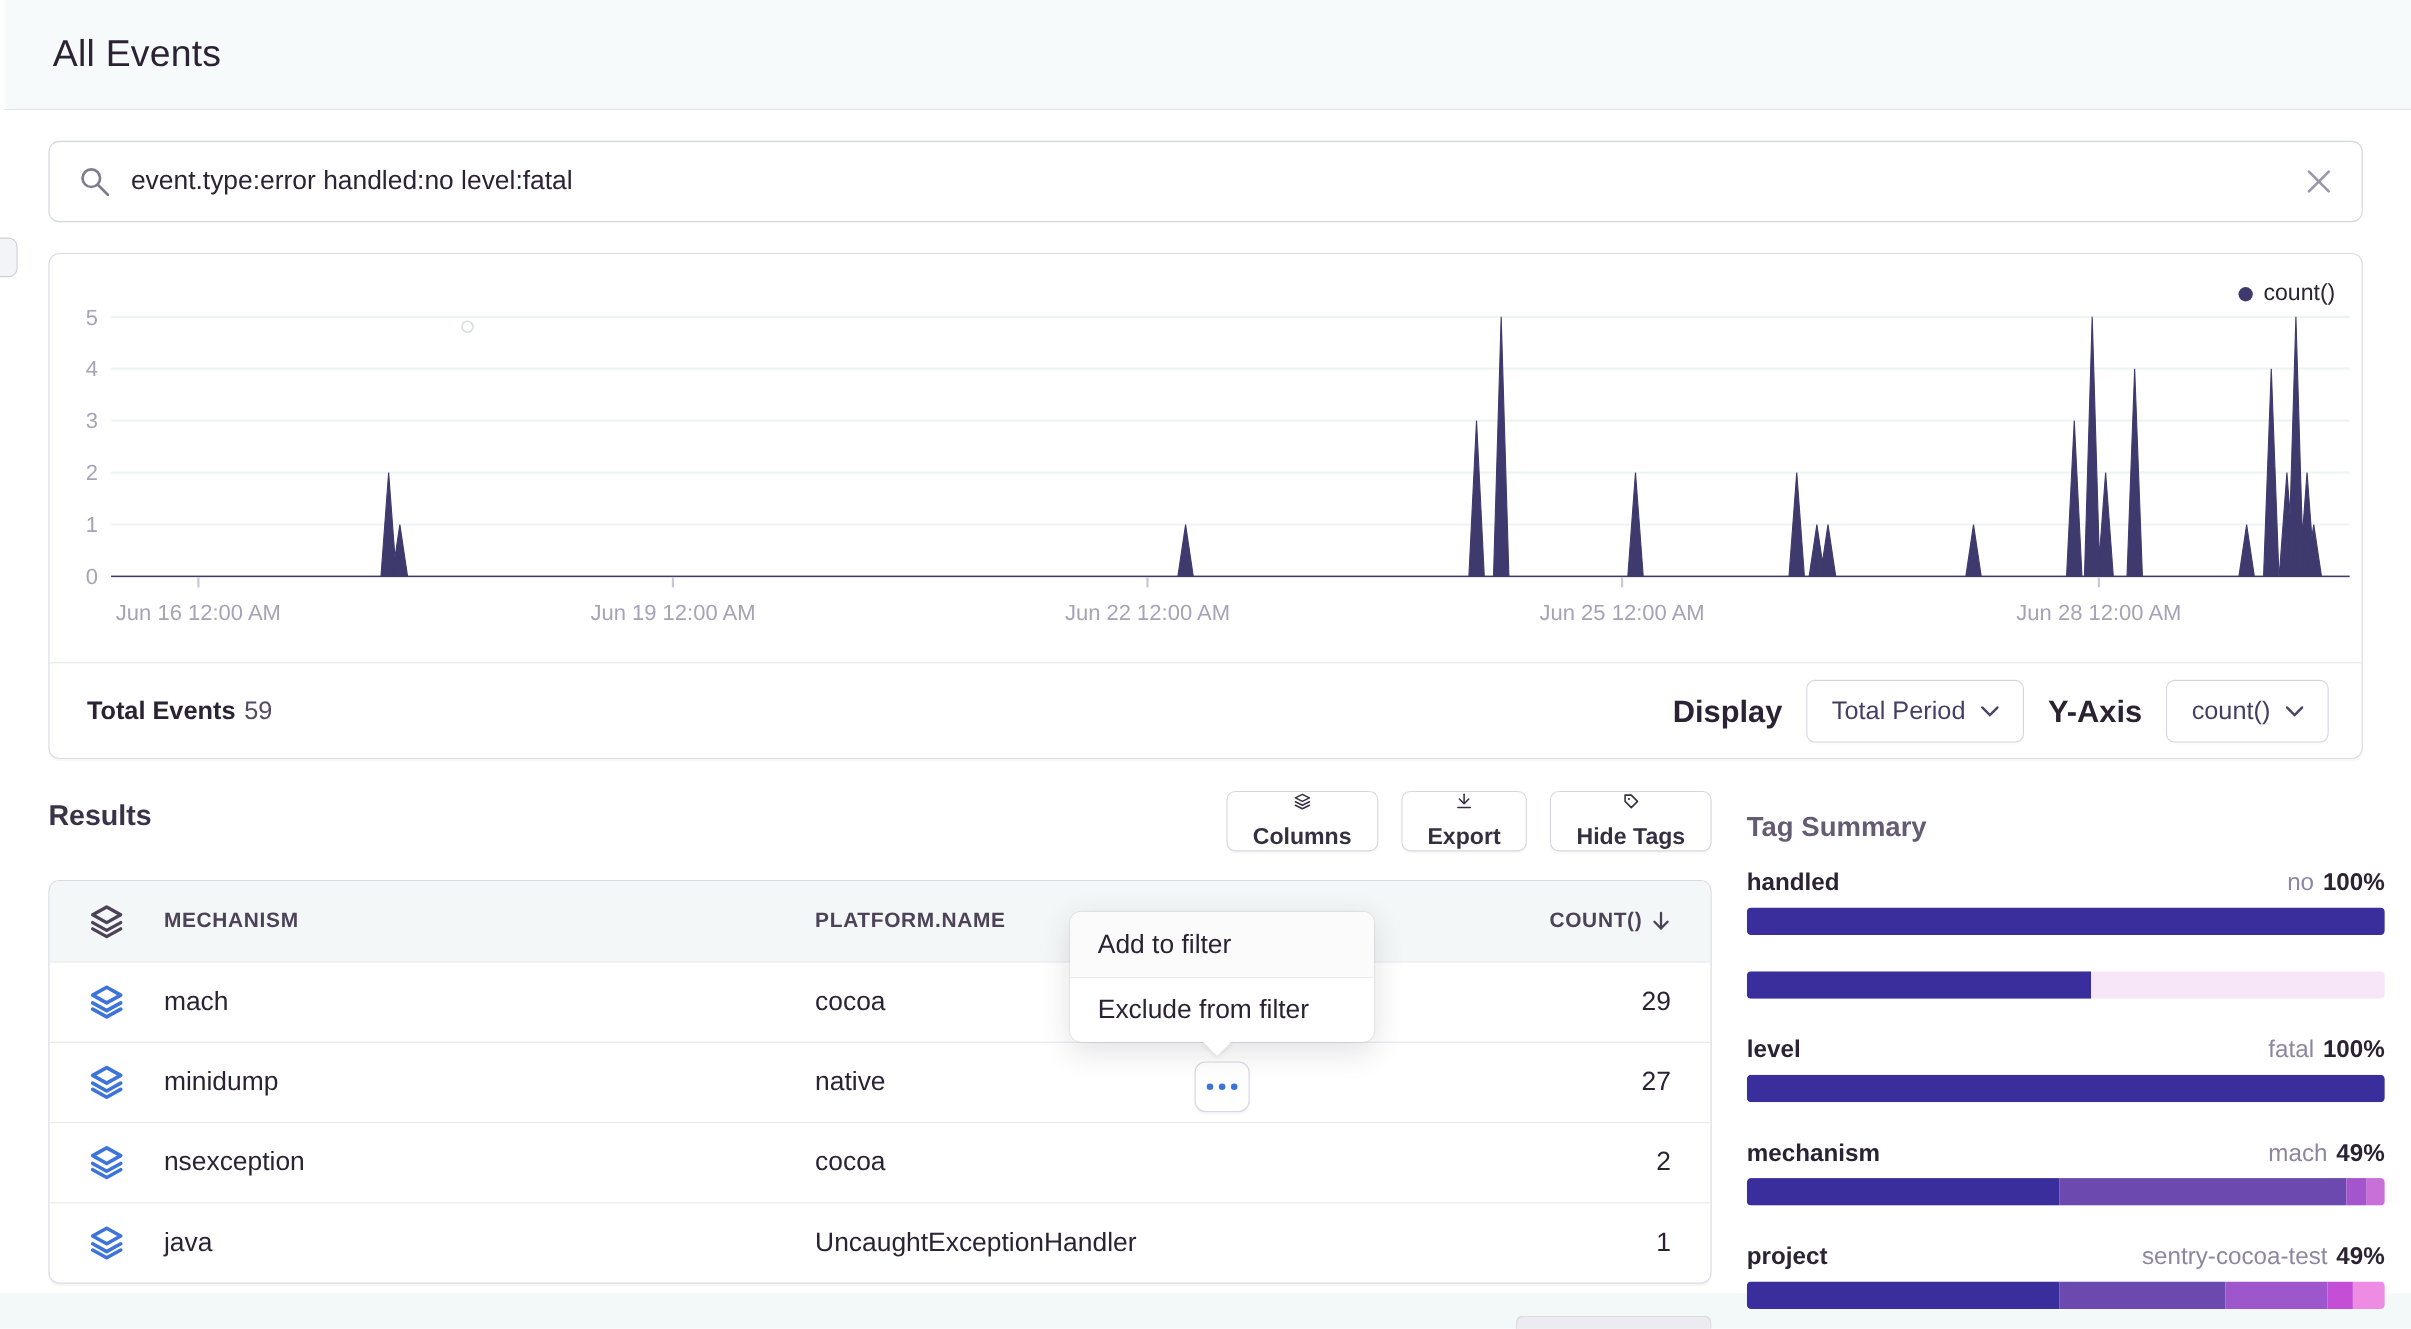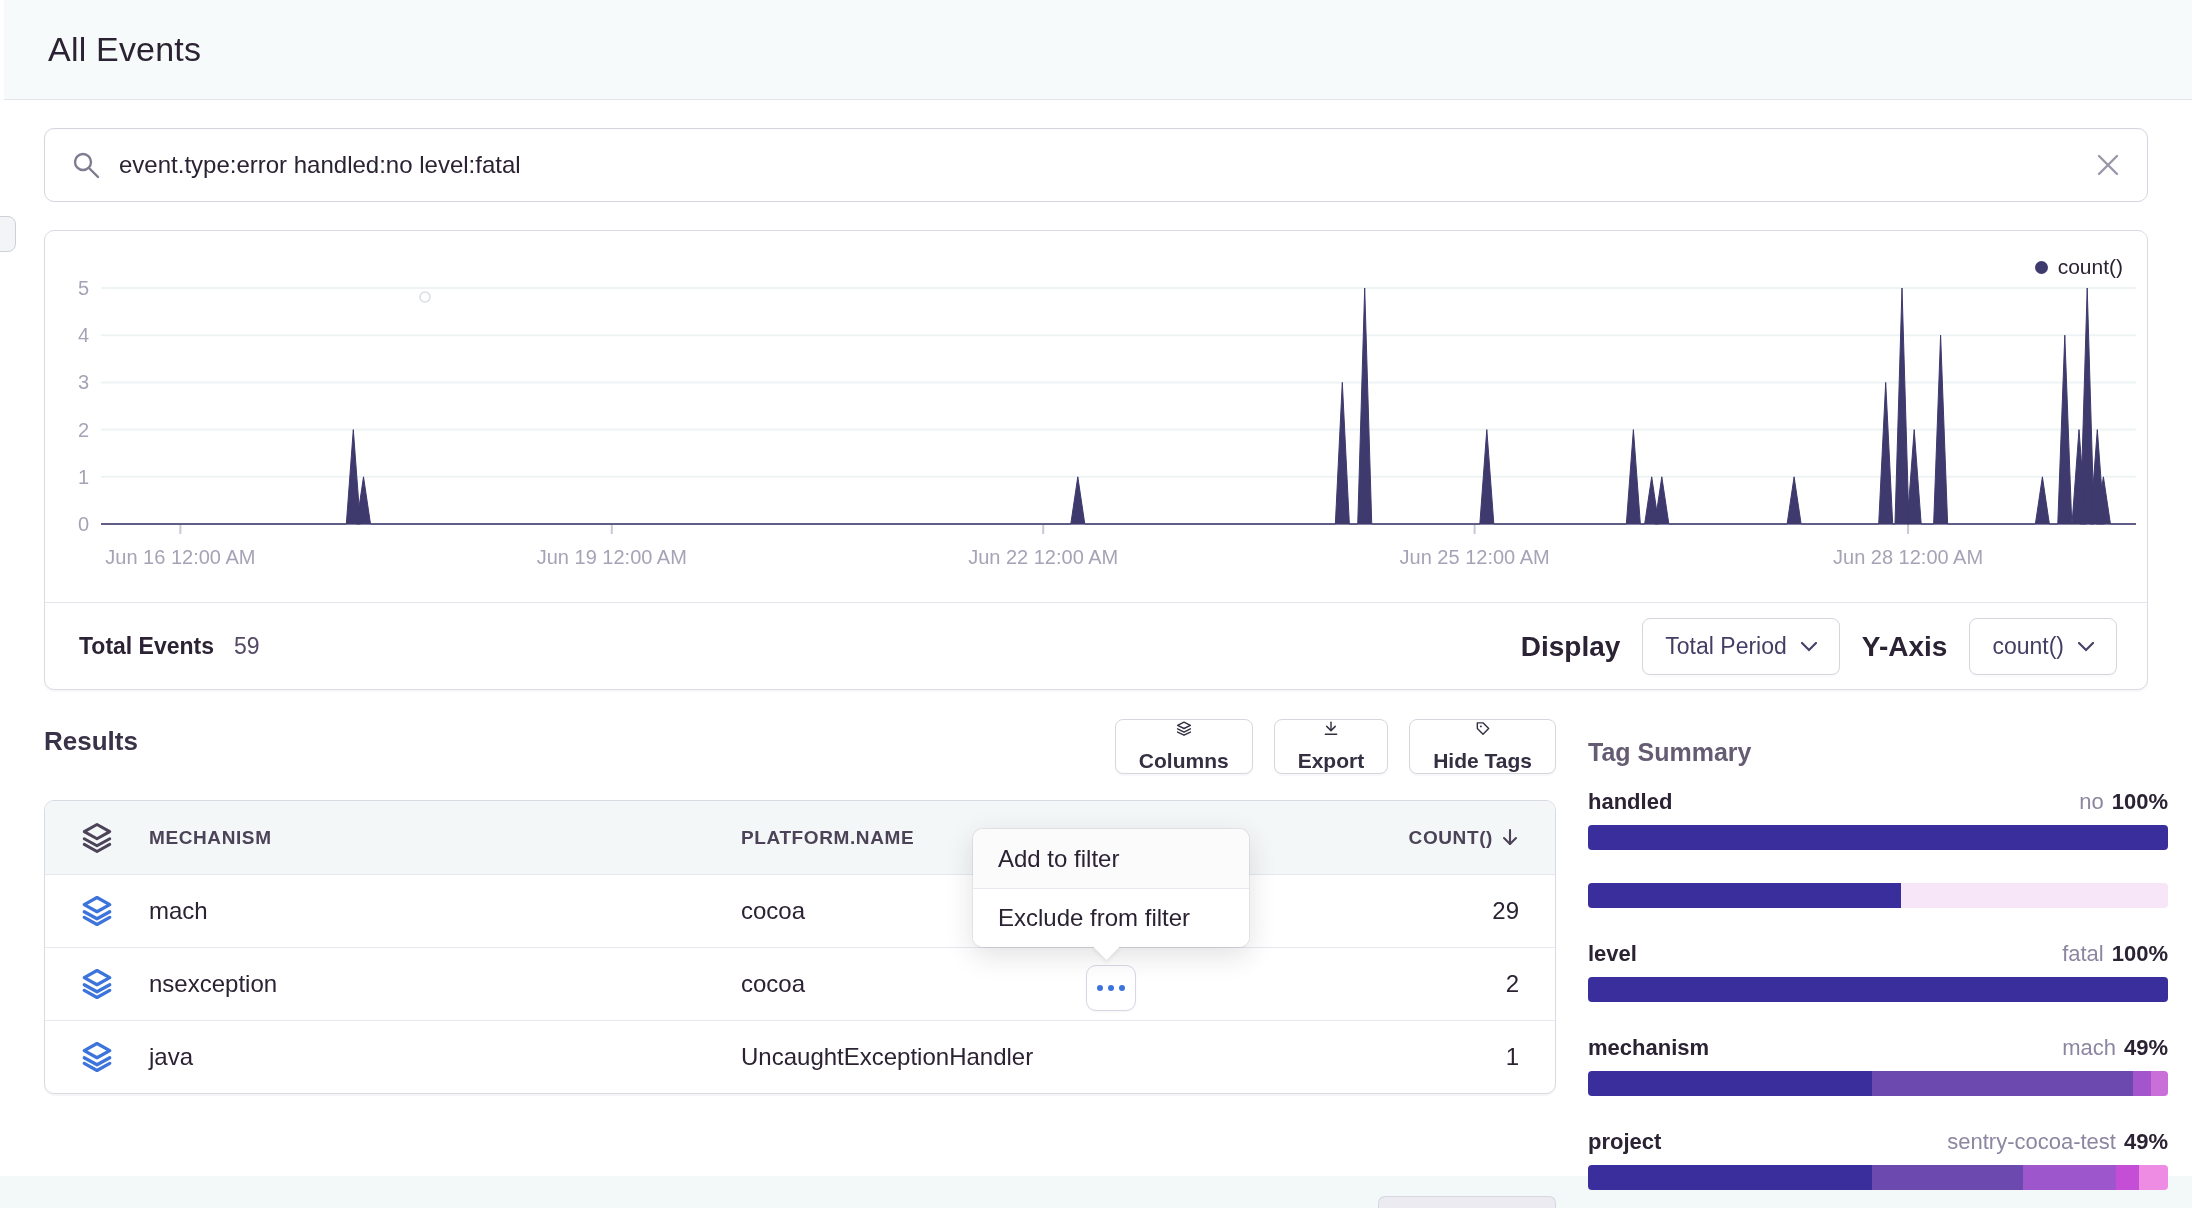"59" .total-value { margin-left: 20px -> 8px }
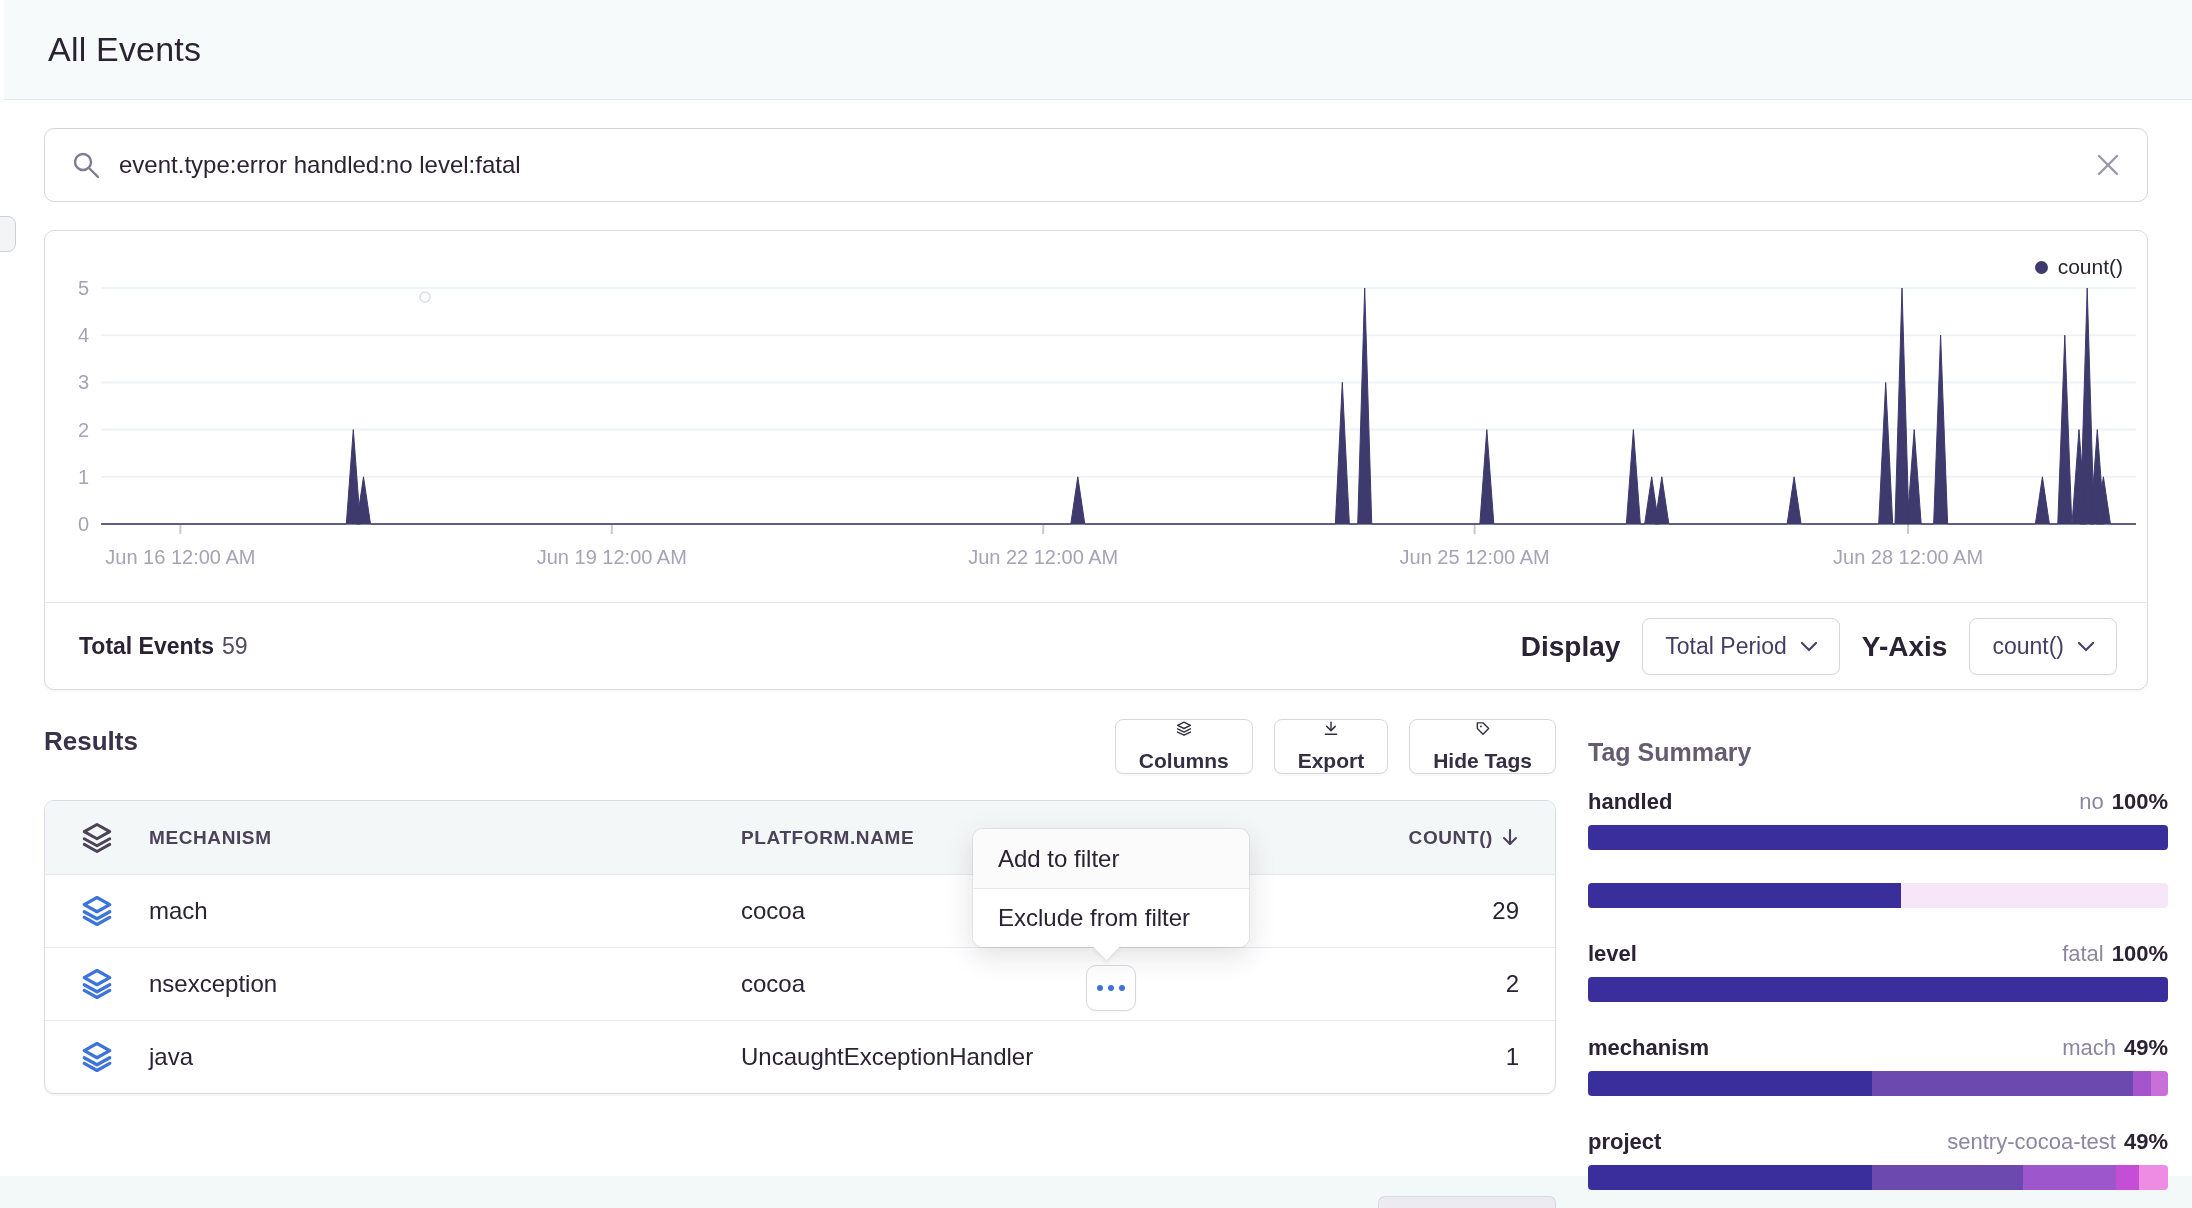"minidump" div.t-row { html: none -> <div> <div> <svg> <path></path> <path></path> <path></path> </svg> </div> <div>minidump</div> <div>native</div> <div>27</div> </div> }
